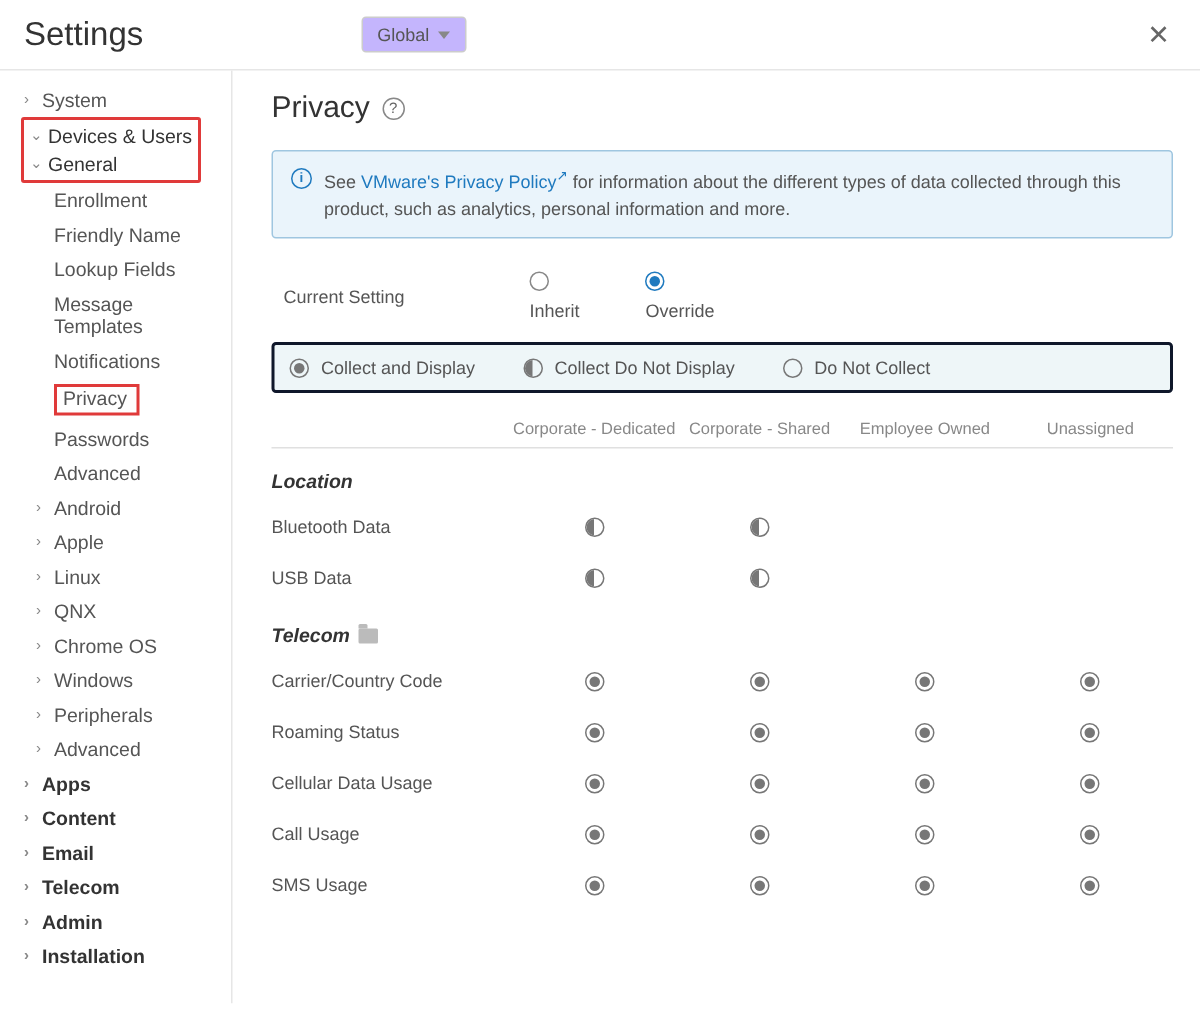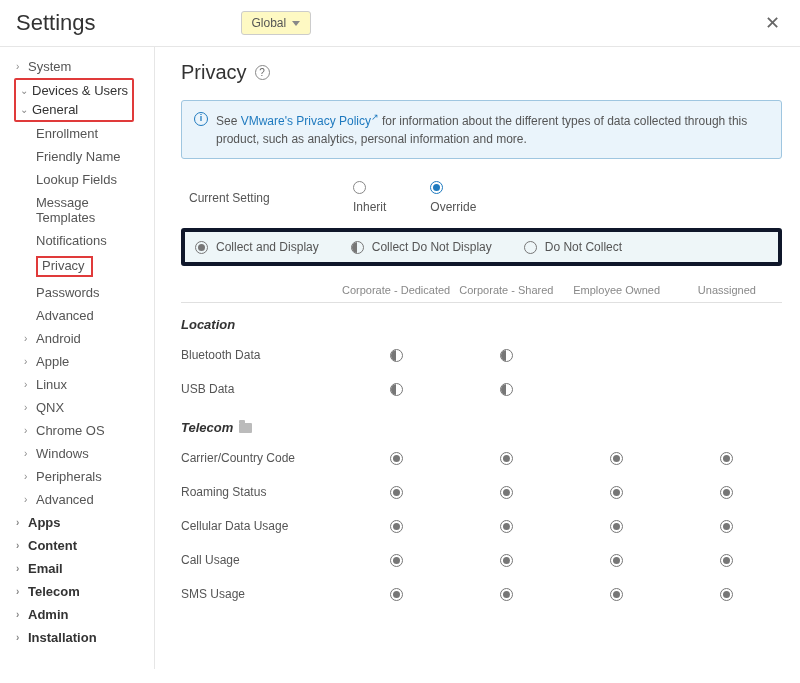"Global" .scope { background: #fef9c3 -> #c4b5fd }
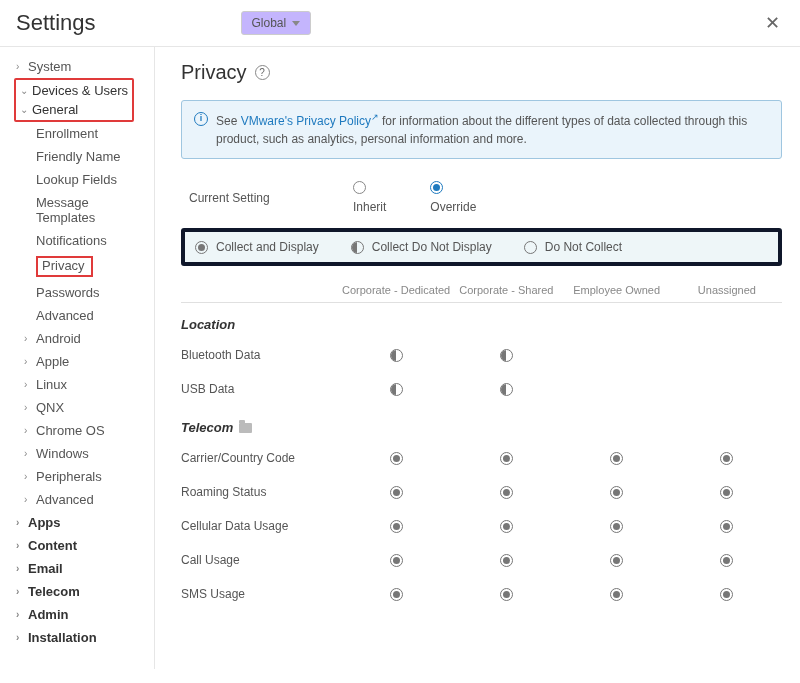"Collect and Display" .legend { border: 4px solid #0f172a -> 2px solid #0f172a }
